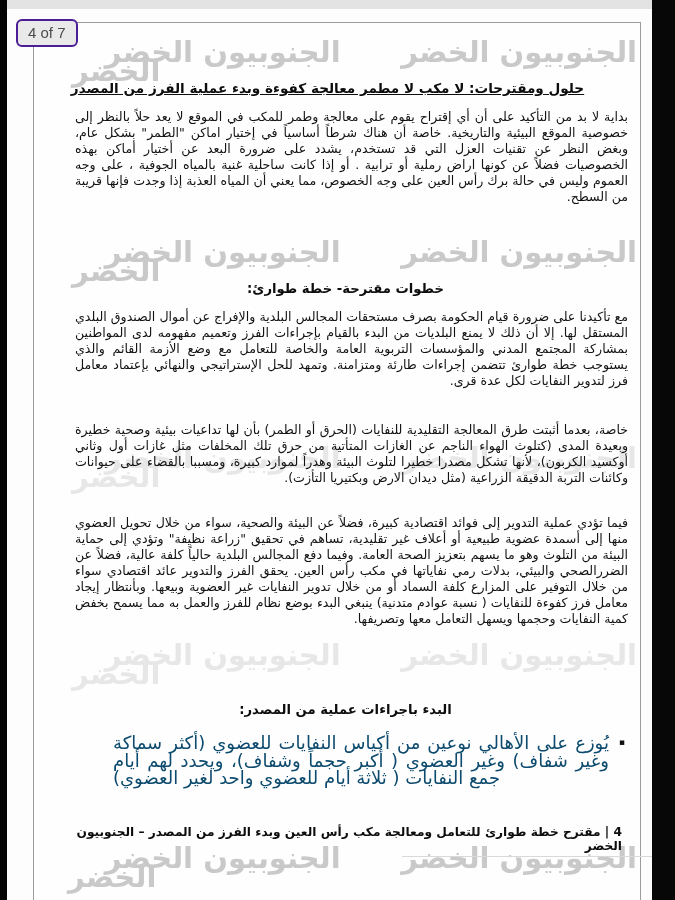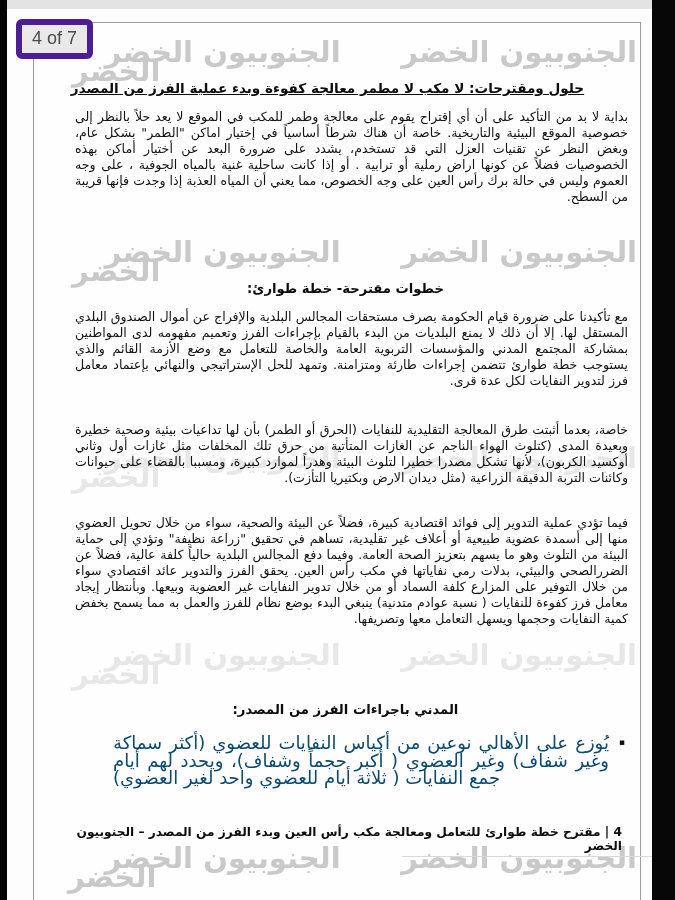"4 of 7" .page-badge { border: 6px solid #4c1d95 -> 2px solid #4c1d95; font-size: 18px -> 15px }
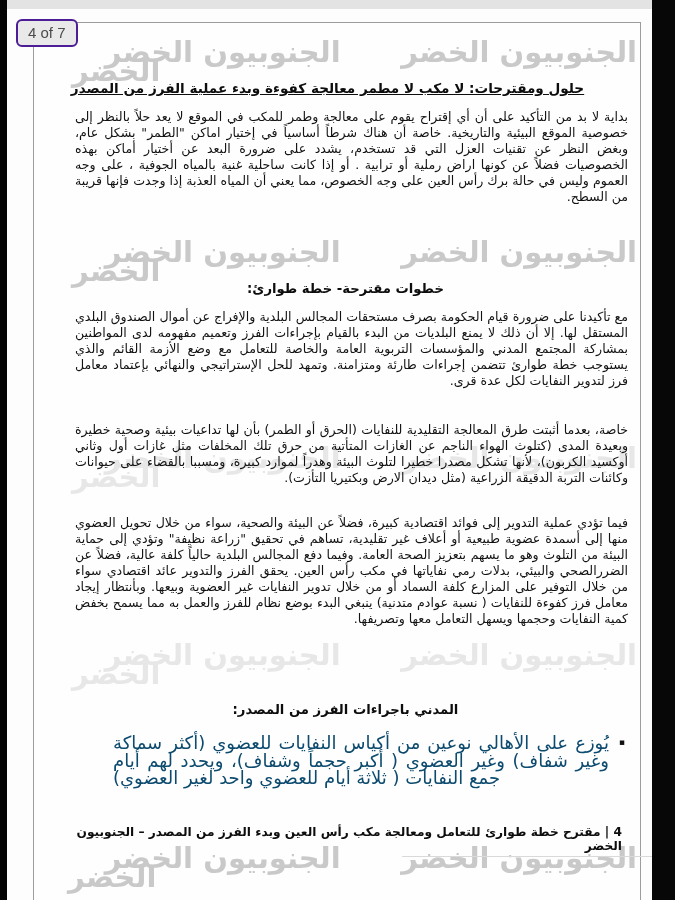"المدني باجراءات الفرز من المصدر:" div.doc-heading { text: المدني باجراءات الفرز -> البدء باجراءات عملية }
